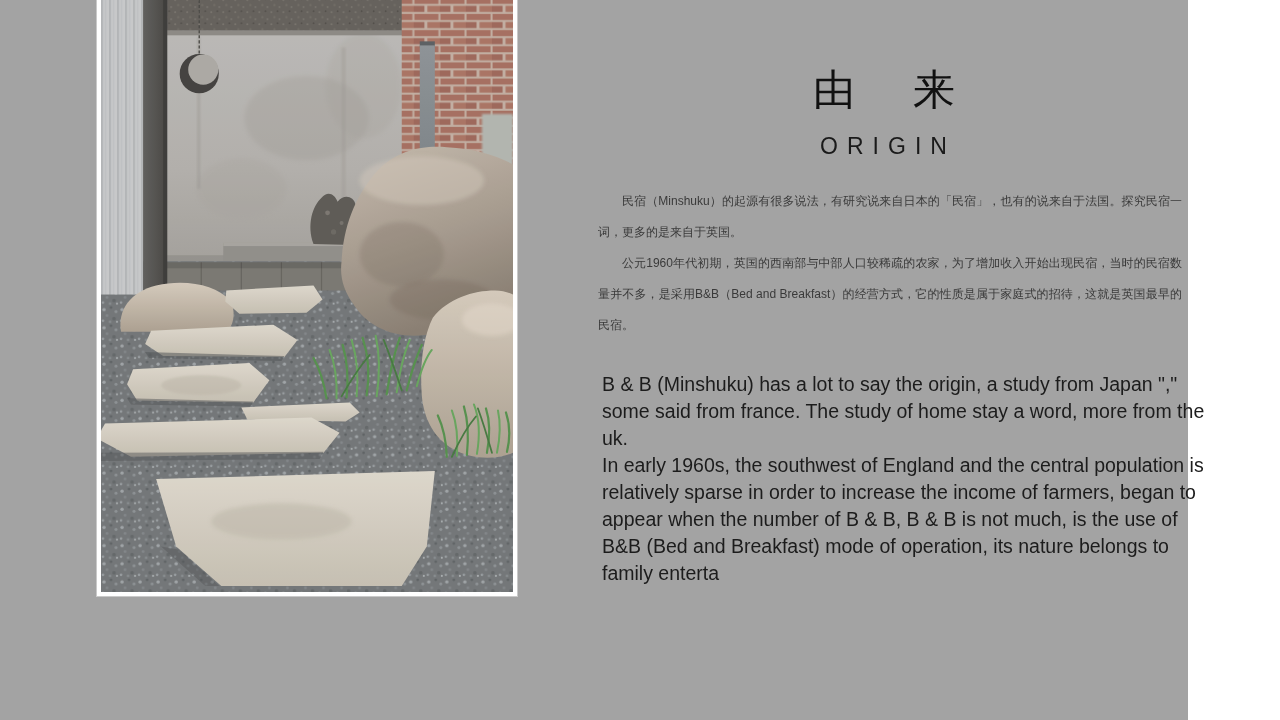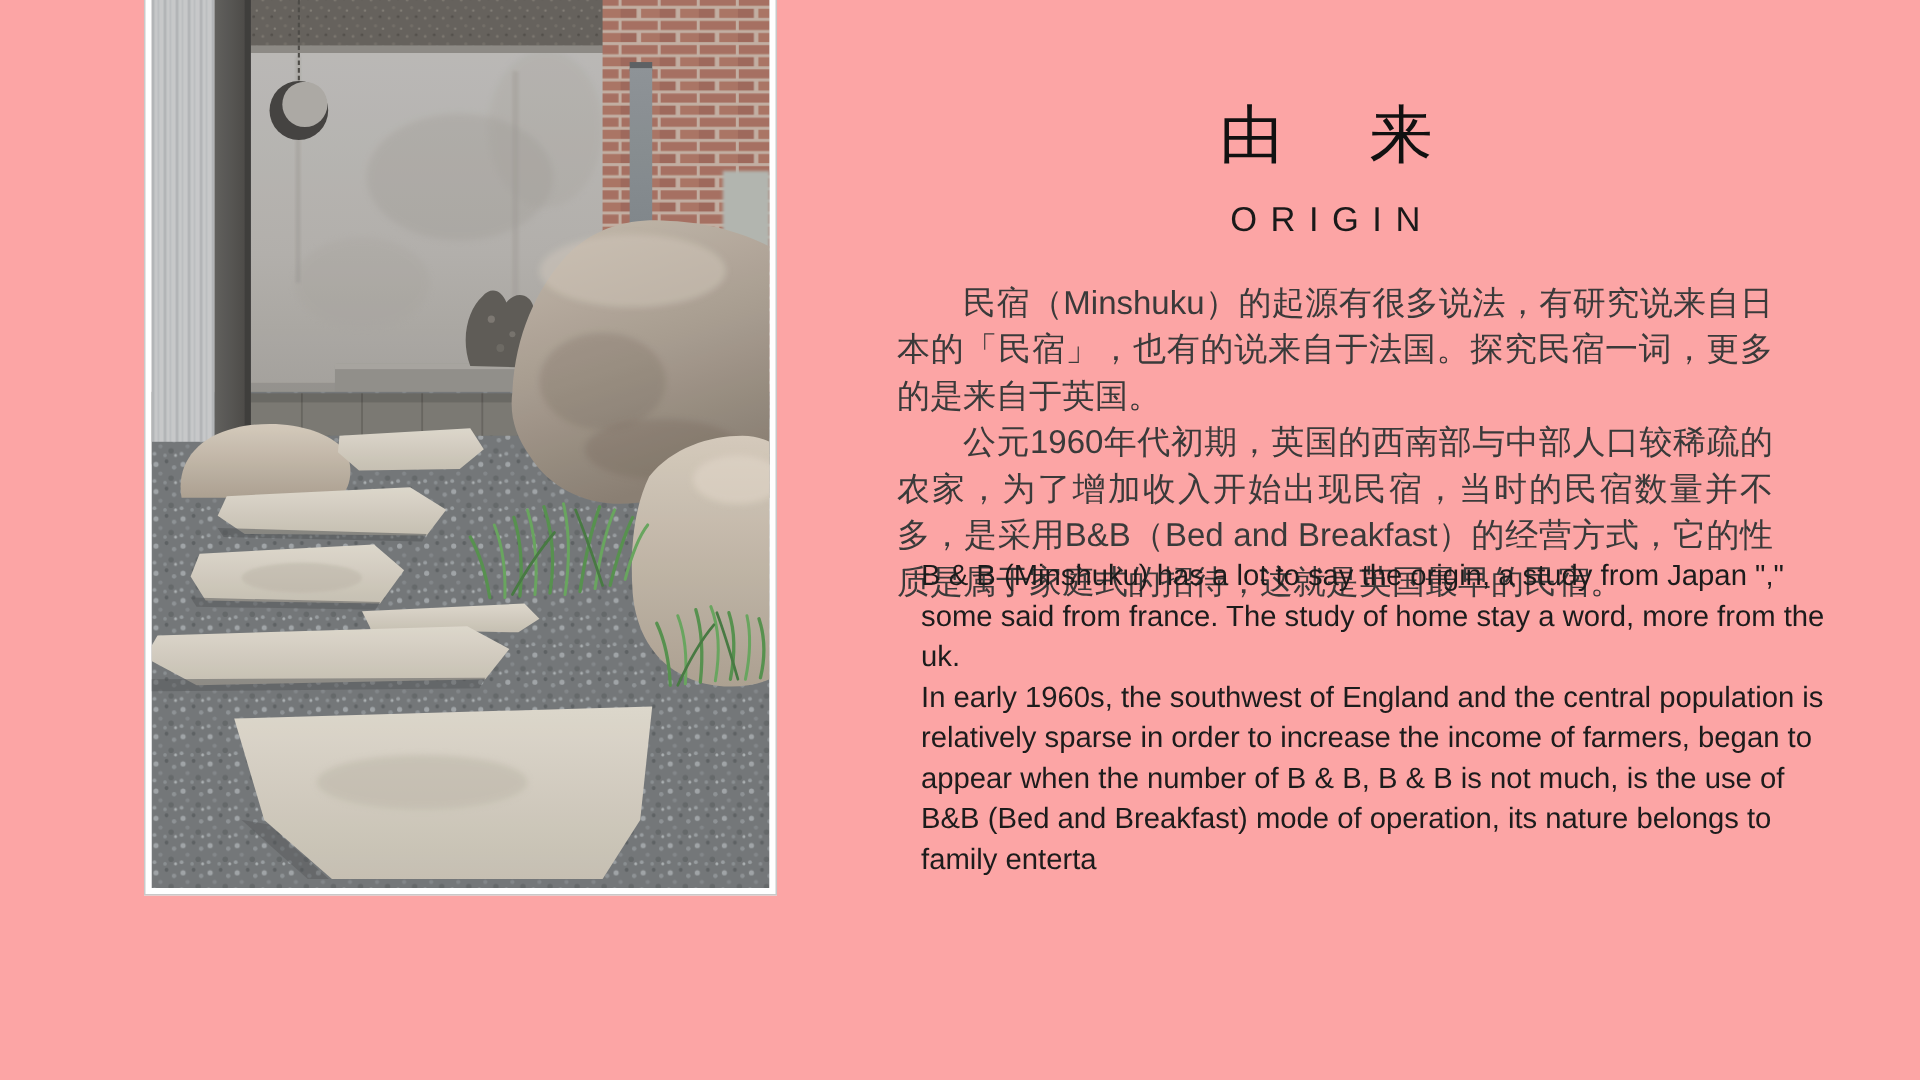"由 来" .slide { background: #fca5a5 -> #a3a3a3; width: 1280px -> 1188px }
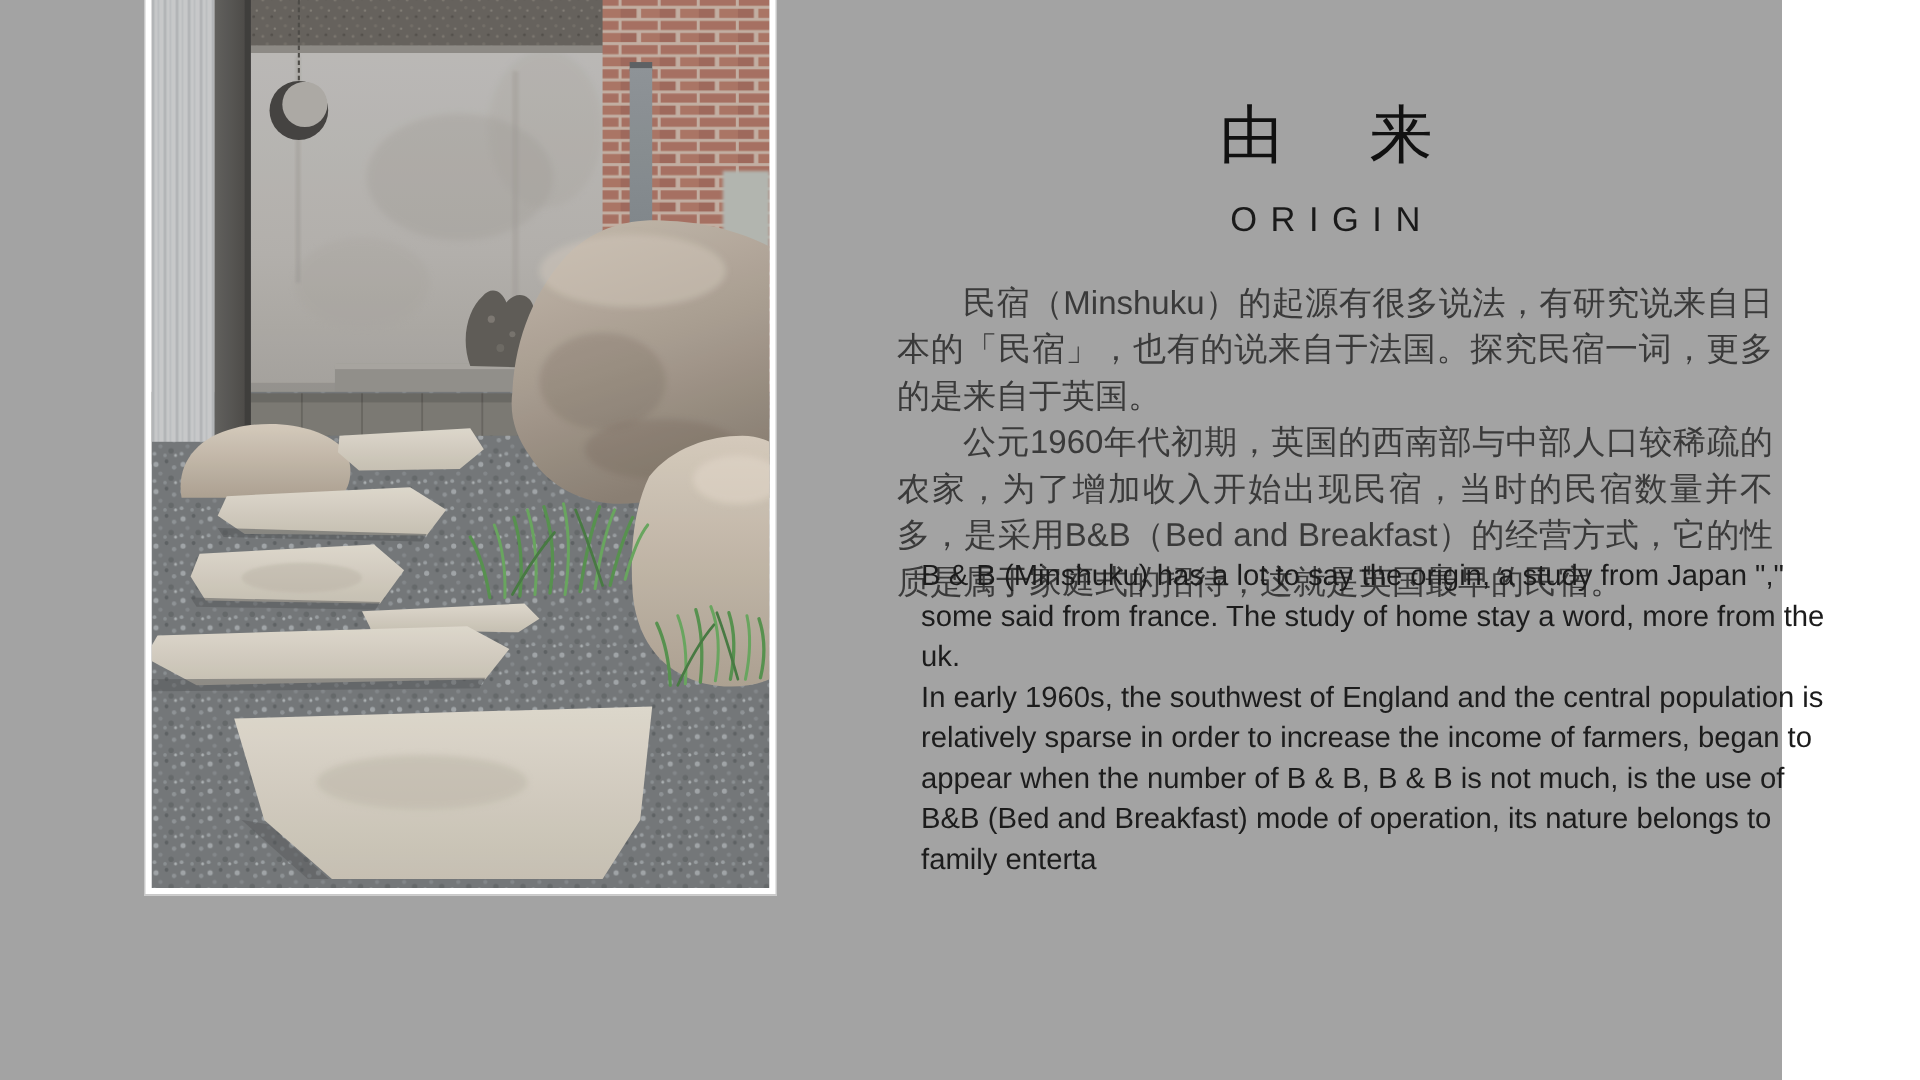"民宿（Minshuku）的起源有很多说法，有研究说来自日本的「民宿」，也有的说来" .cn-block { font-size: 22px -> 12px }
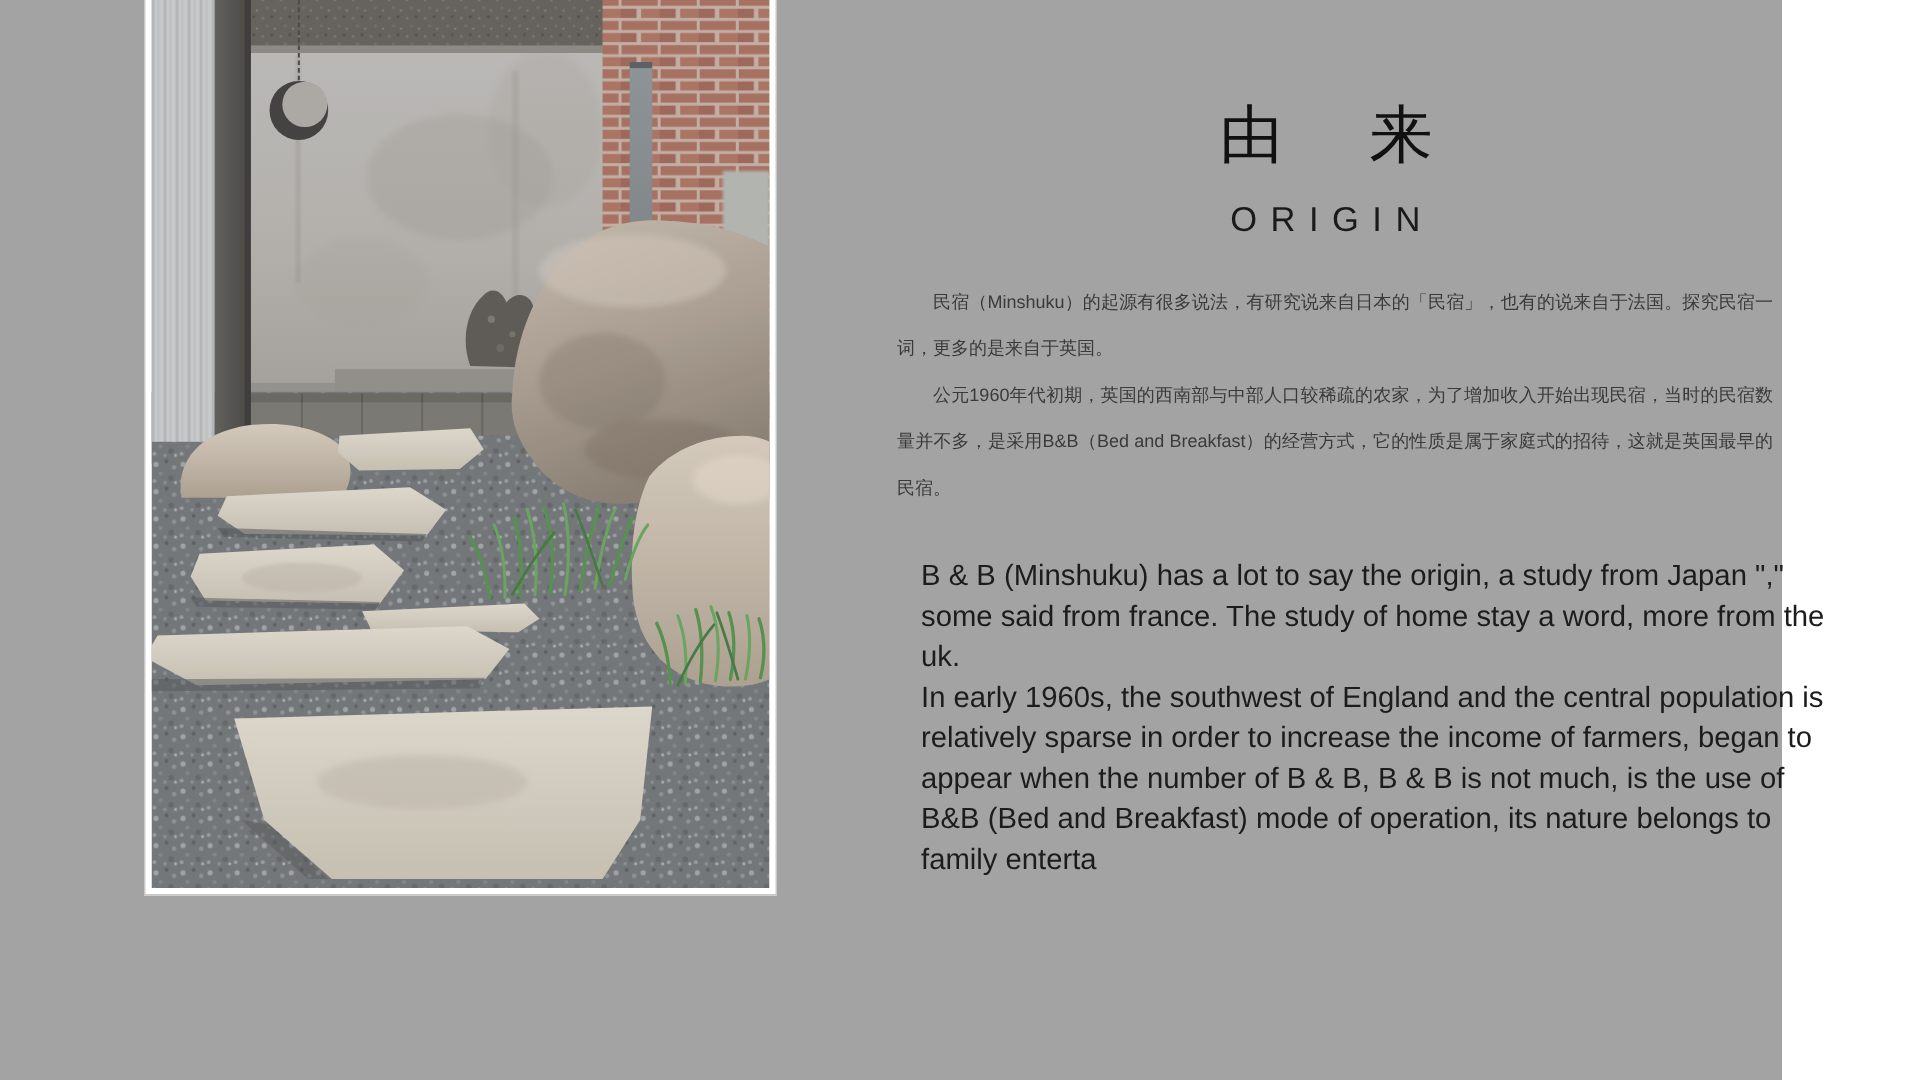"B & B (Minshuku) has" .en-block { left: 16px -> 4px }
